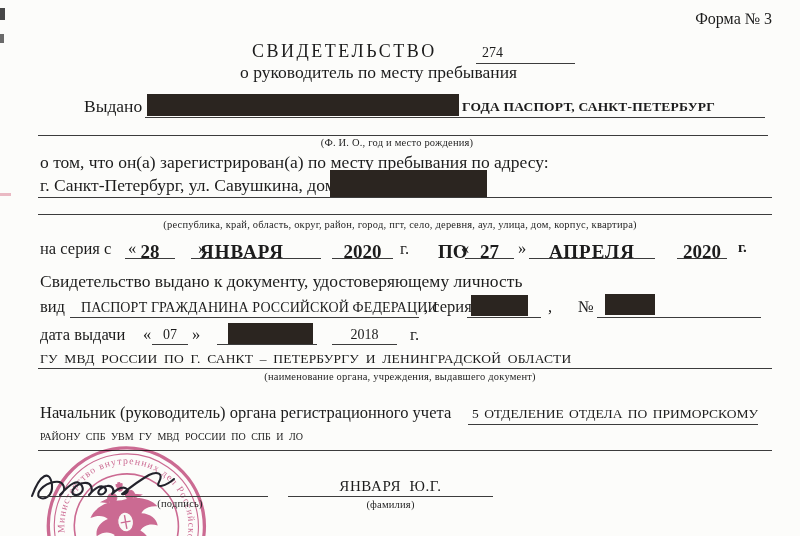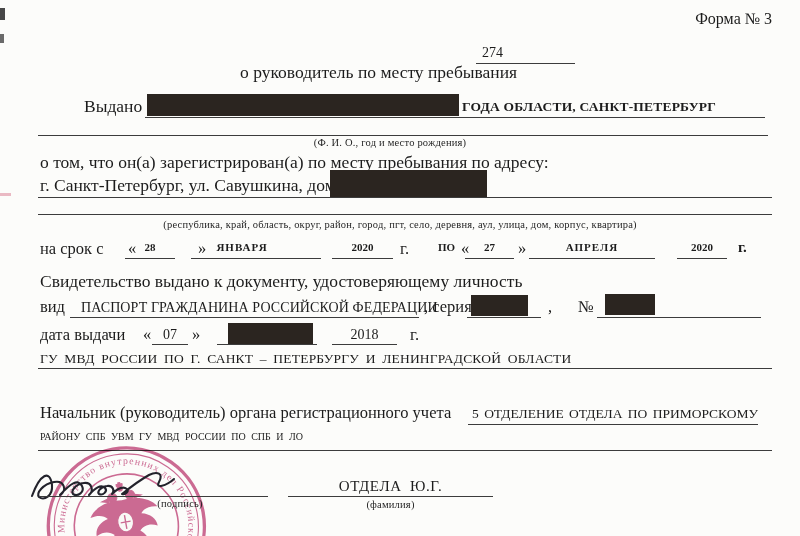"СВИДЕТЕЛЬСТВО" div.abs { html: none -> <div>СВИДЕТЕЛЬСТВО</div> }
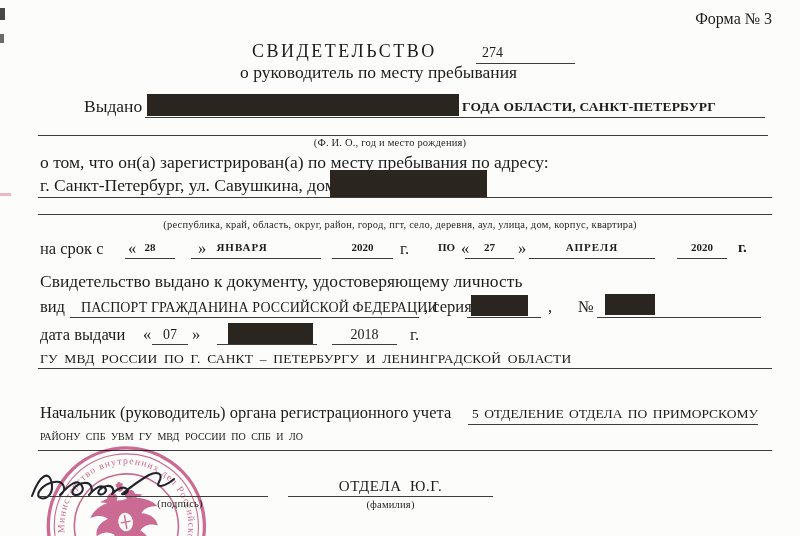"ГОДА ОБЛАСТИ, САНКТ-ПЕТЕРБУРГ" div.abs { text: ОБЛАСТИ -> ПАСПОРТ }
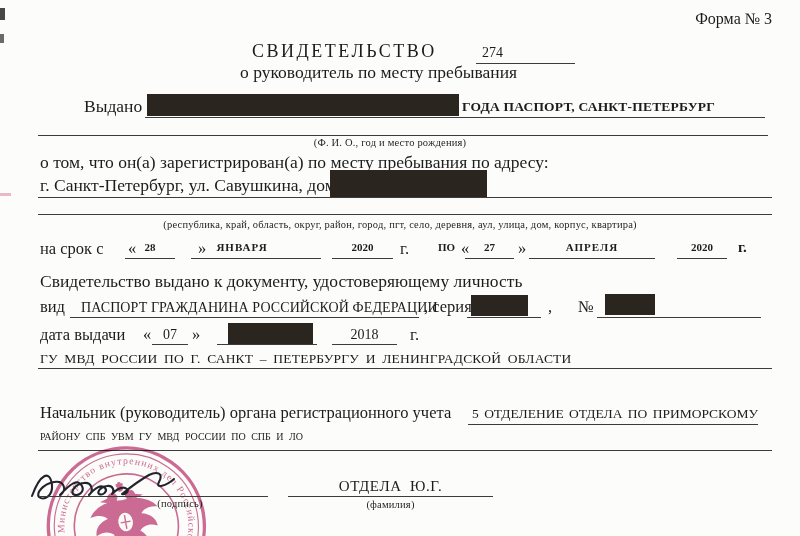"(Ф. И. О., год и" div.abs { left: 190px -> 197px }
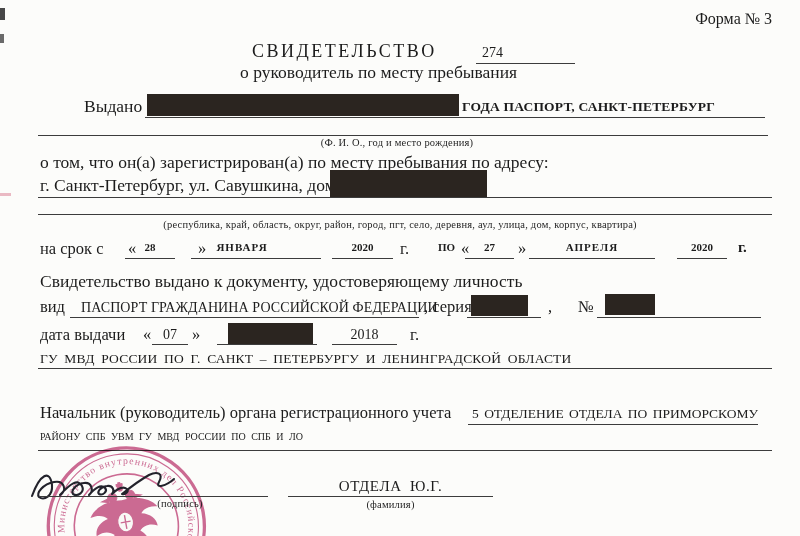"на срок с" div.abs { text: срок -> серия }
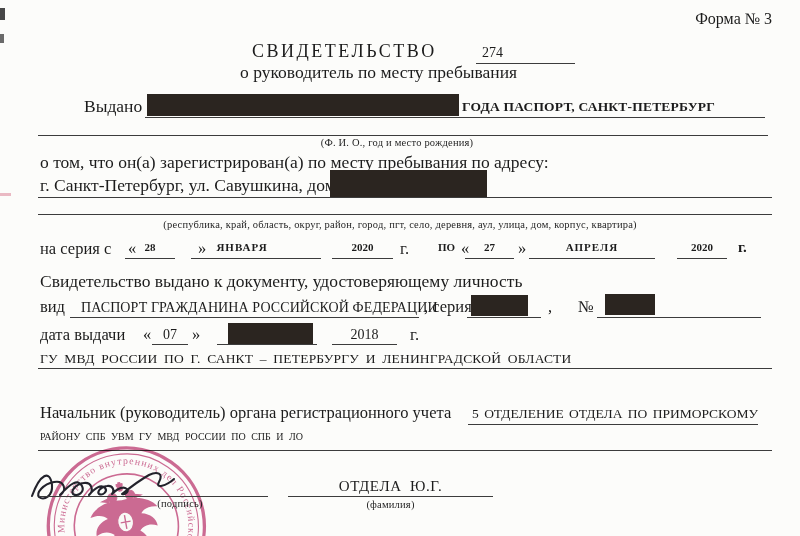"28" .val { font-size: 11px -> 19px }
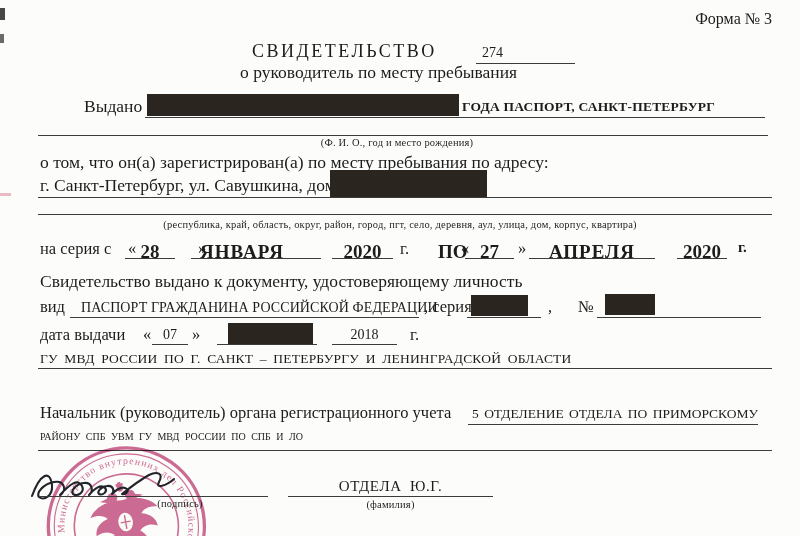"(наименование органа, учреждения," div.abs { html: none -> <div>(наименование органа, учреждения, выдавшего документ)</div> }
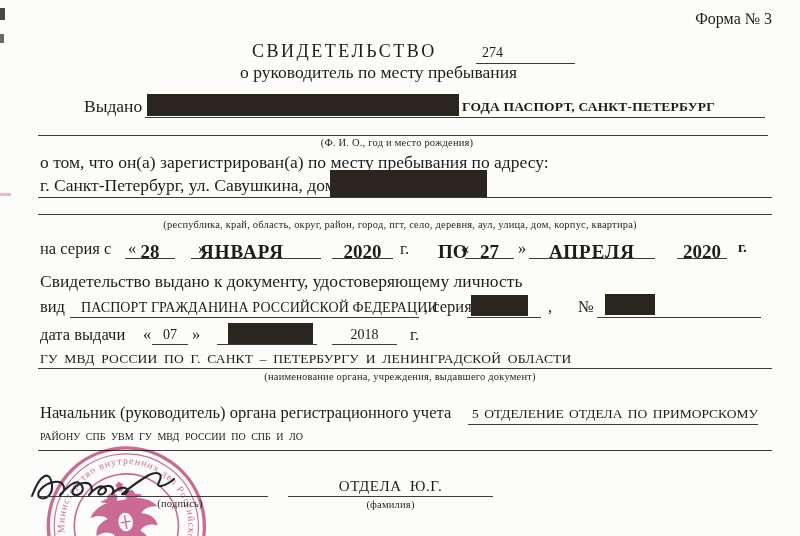"ОТДЕЛА Ю.Г." div.abs { text: ОТДЕЛА -> ЯНВАРЯ }
